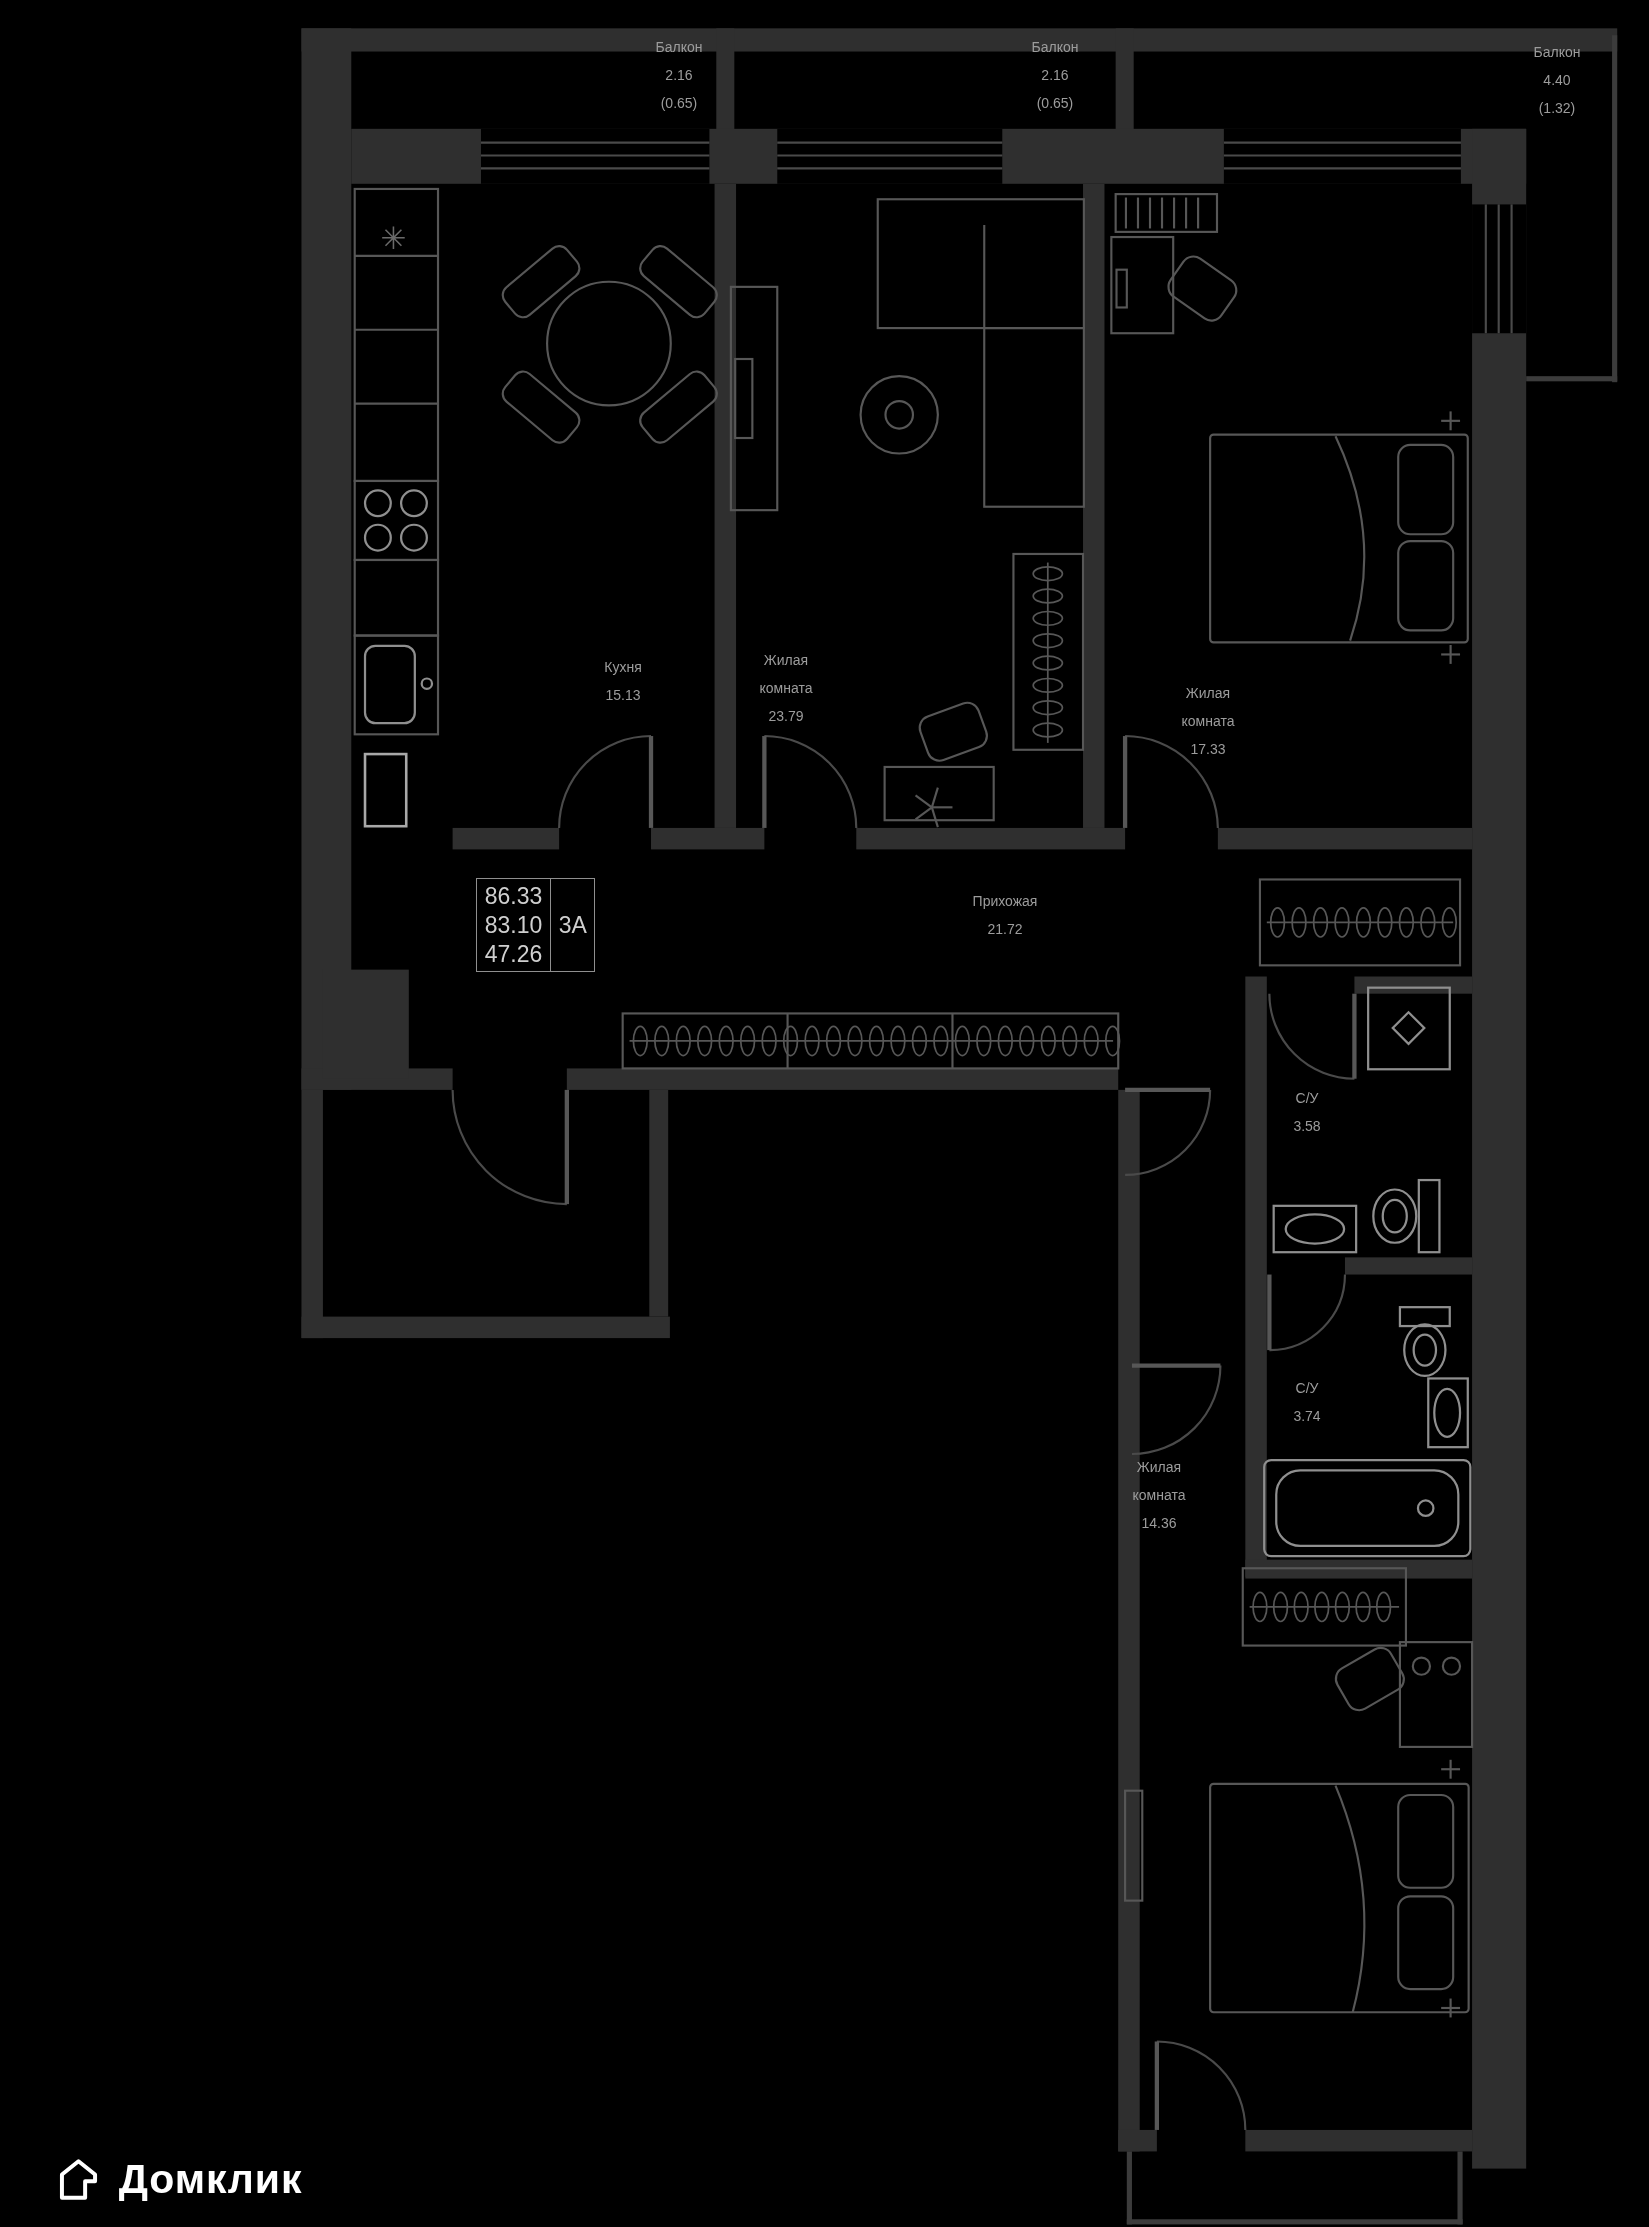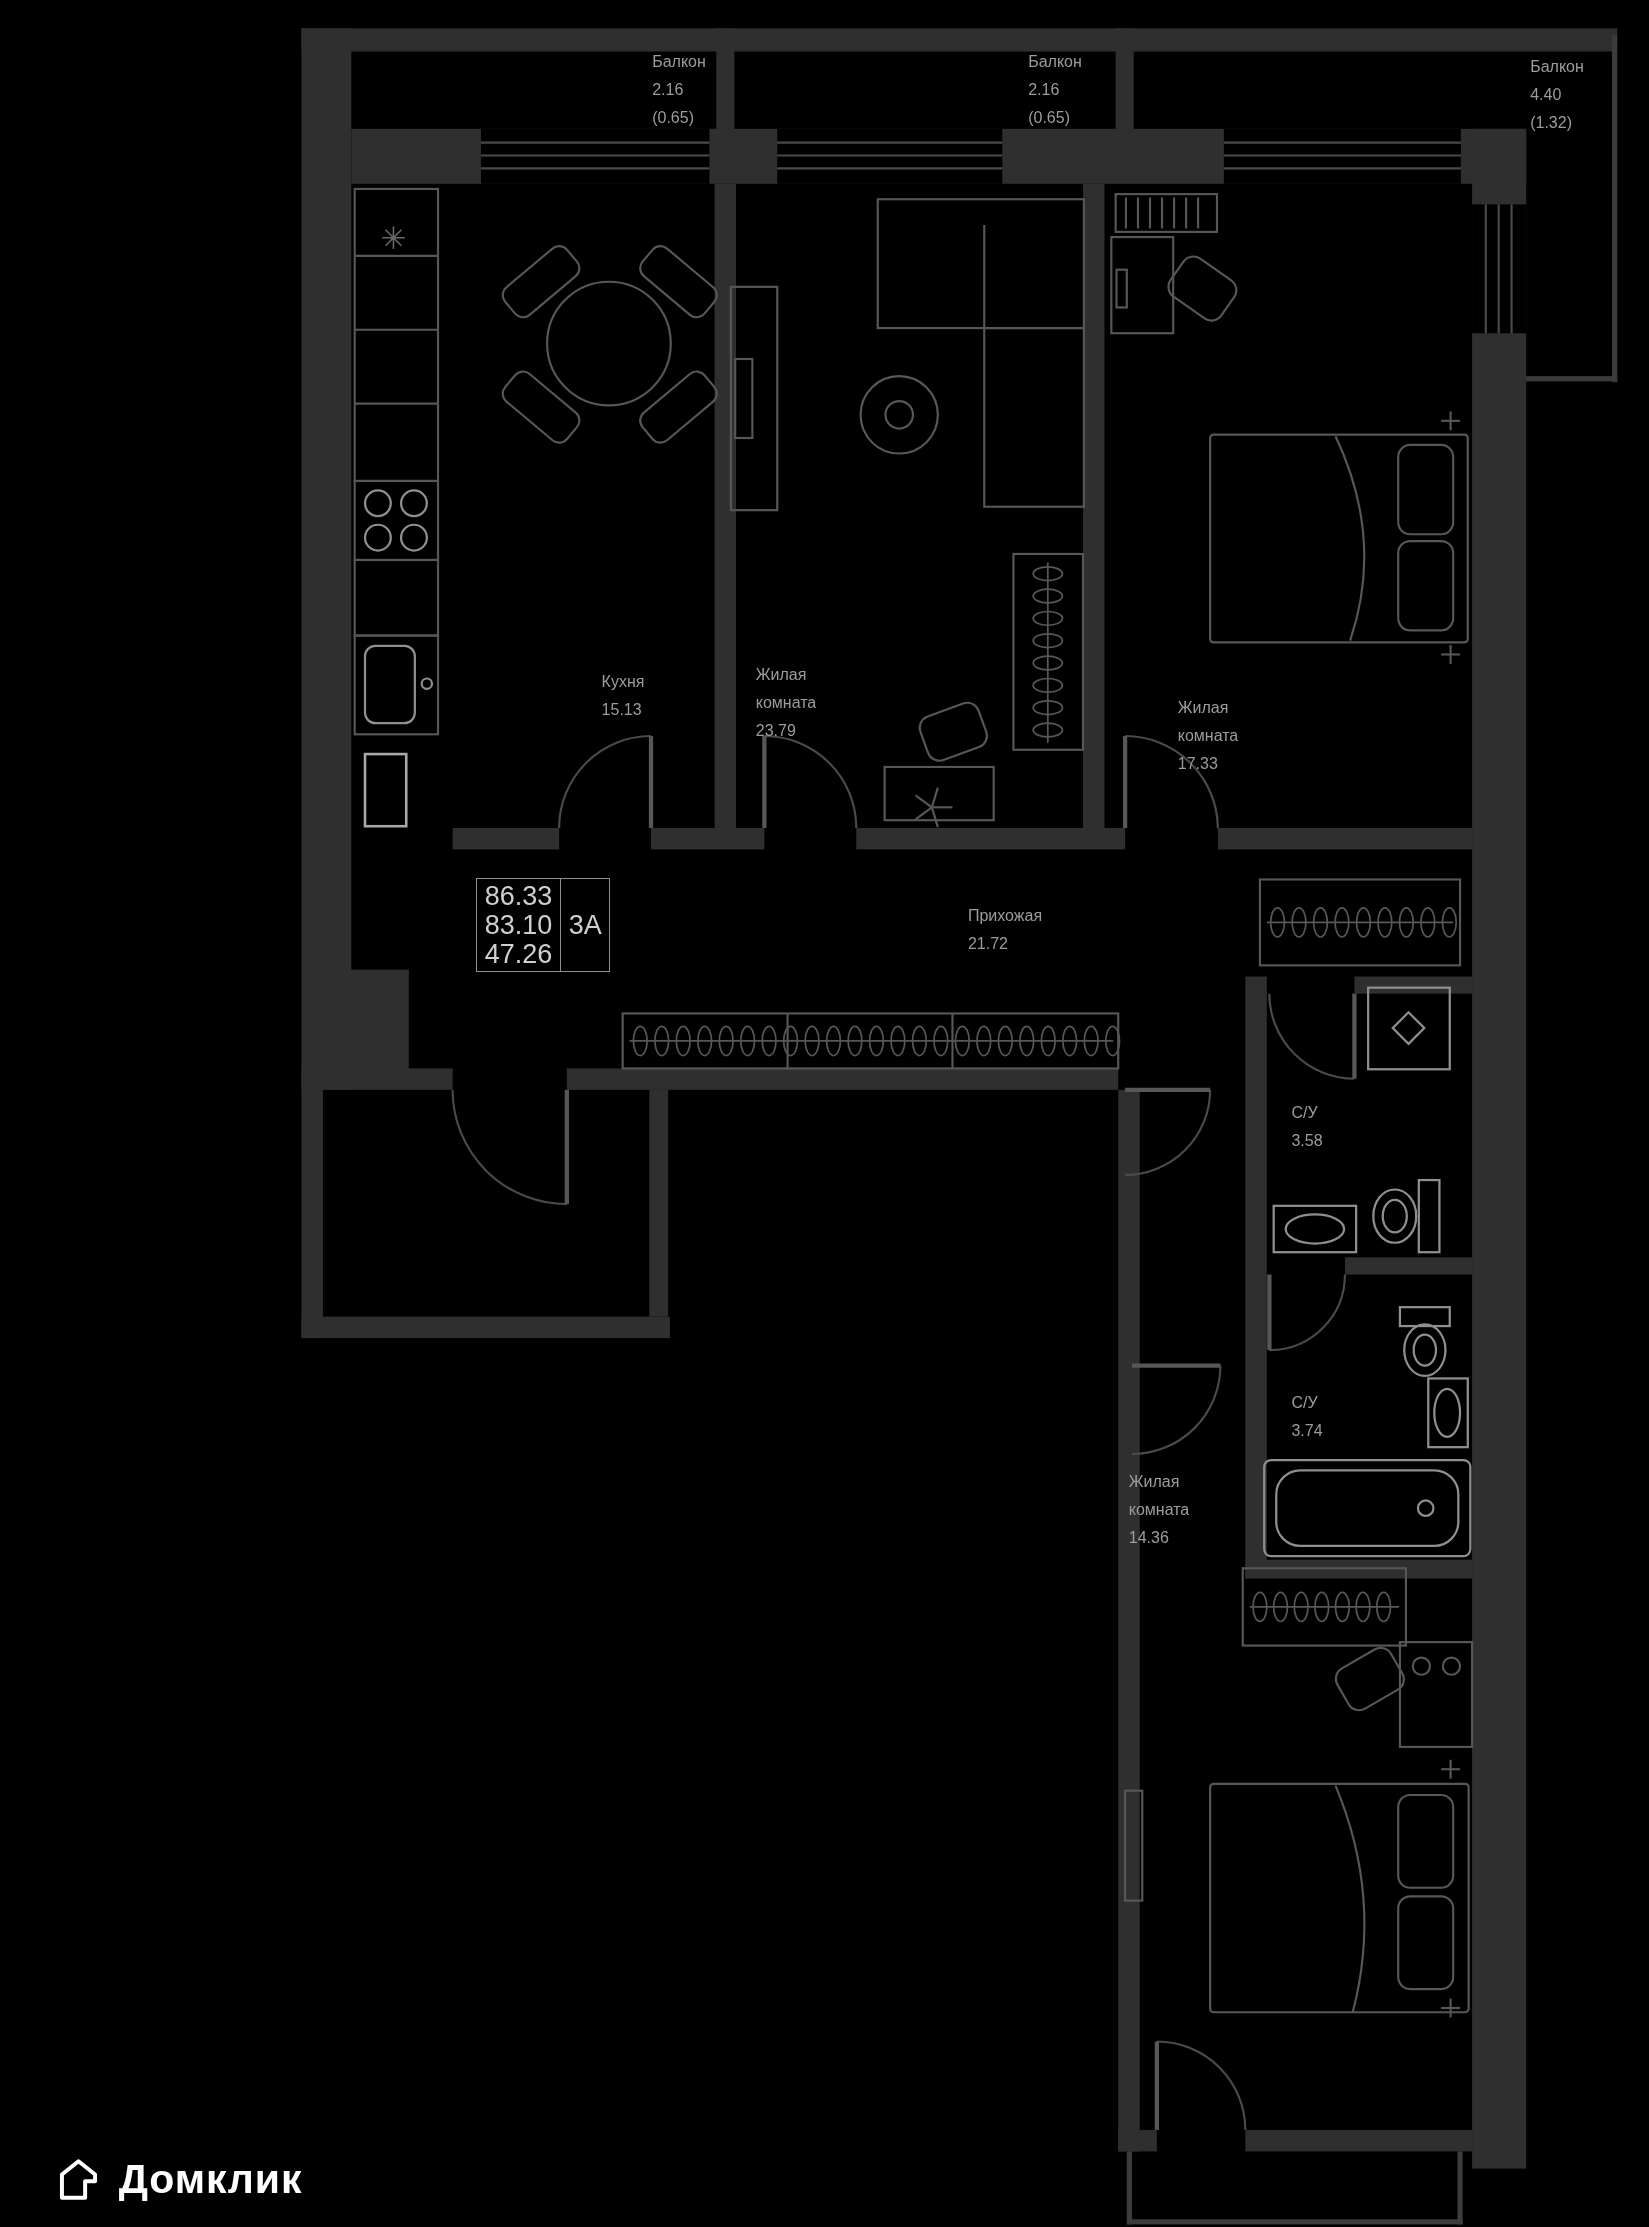"Балкон" .lbl { font-size: 16px -> 14px; margin-top: 15px -> none; text-align: none -> center }
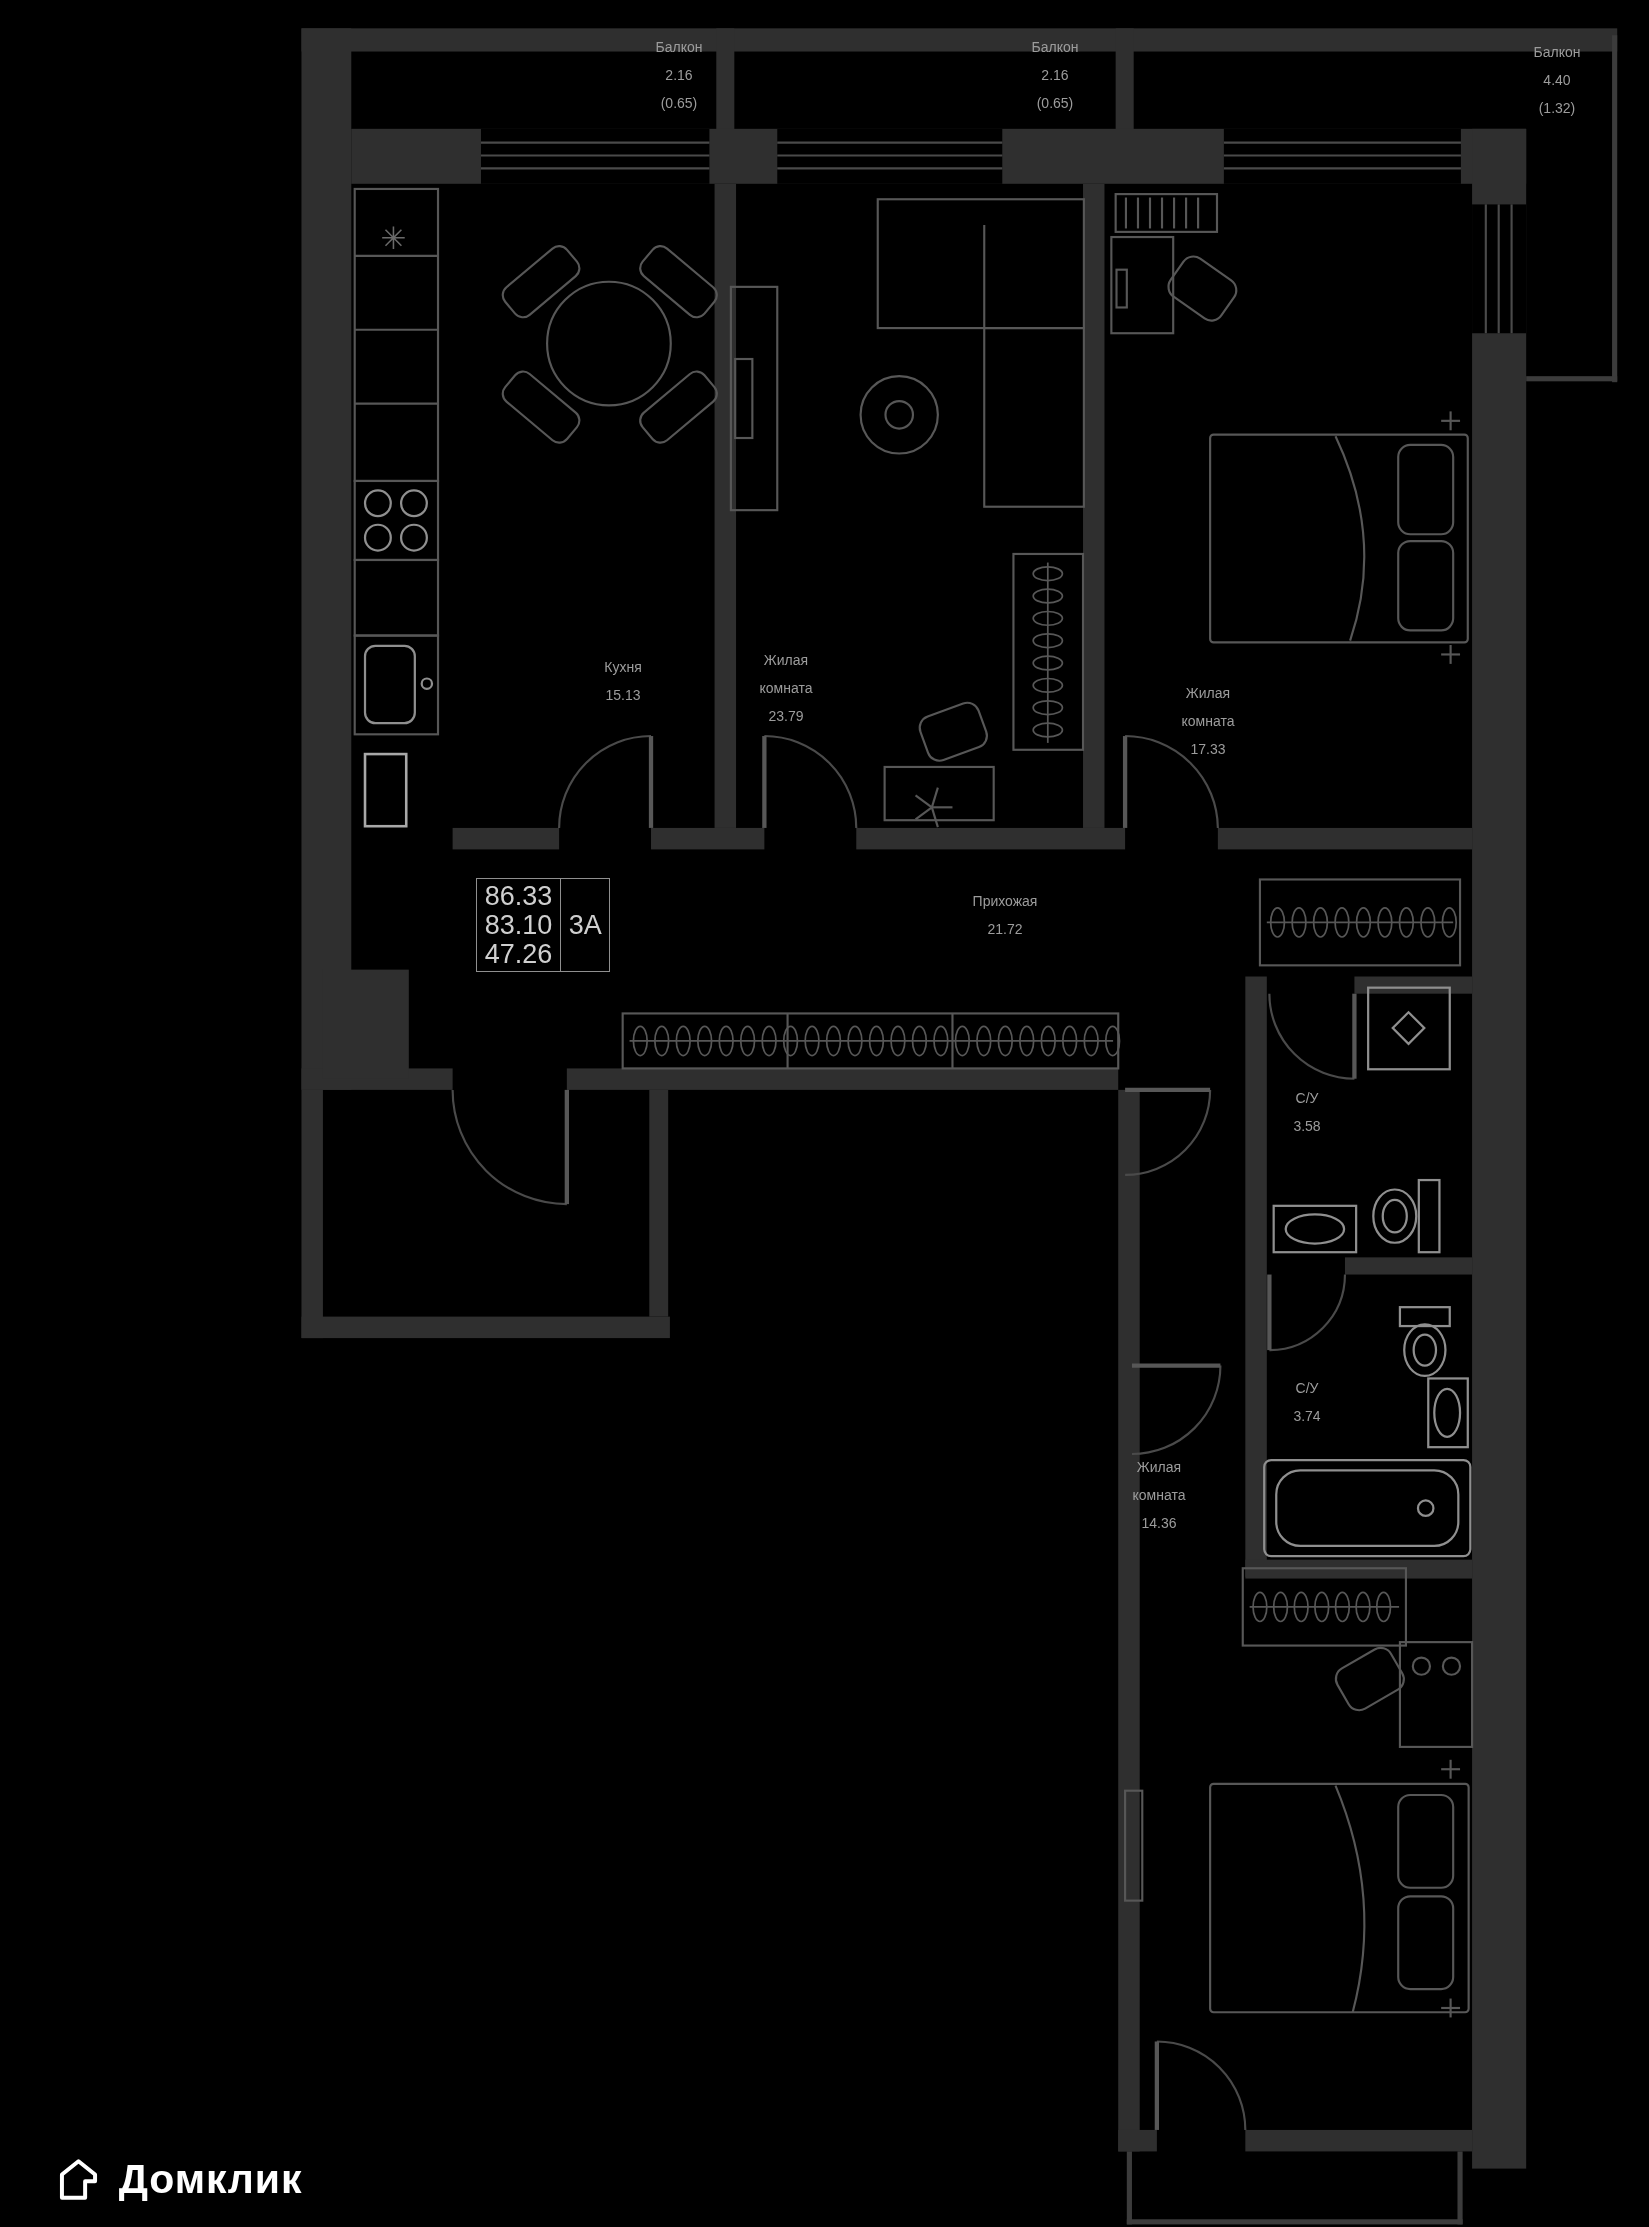"86.33" .stats { font-size: 27px -> 23px }
